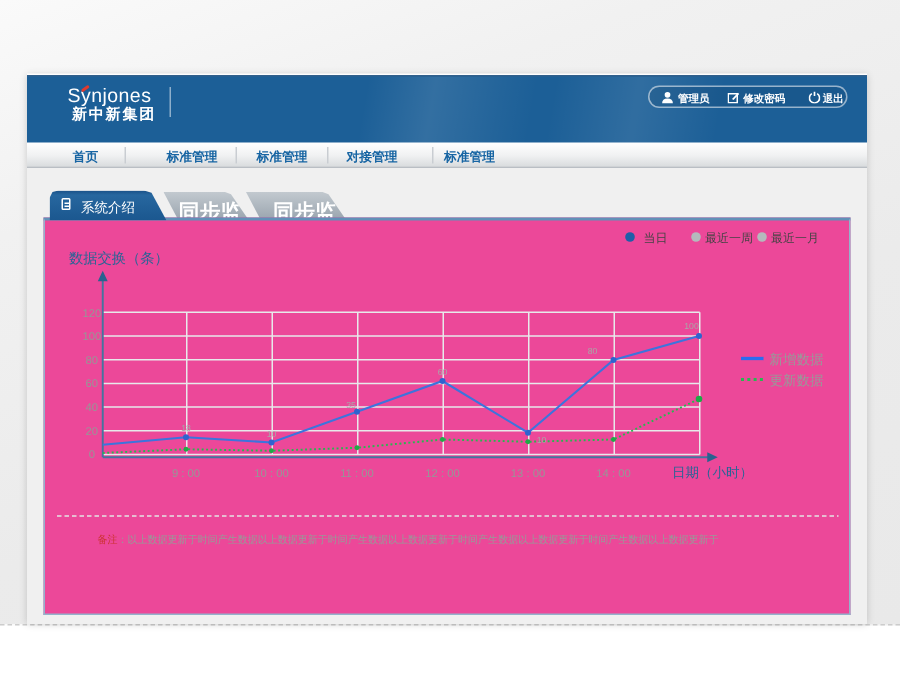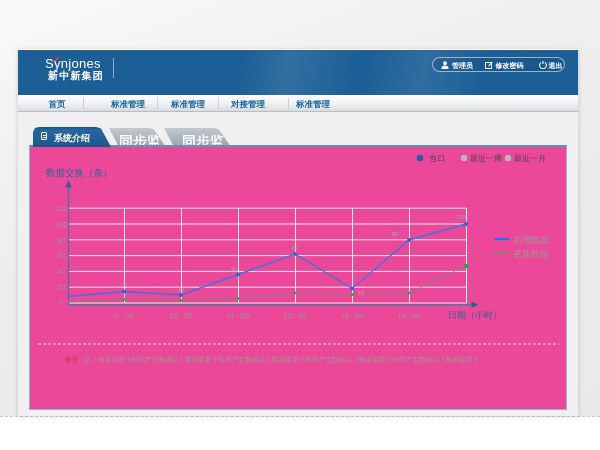"系统介绍" .tab-a .txt { font-weight: bold -> normal }
